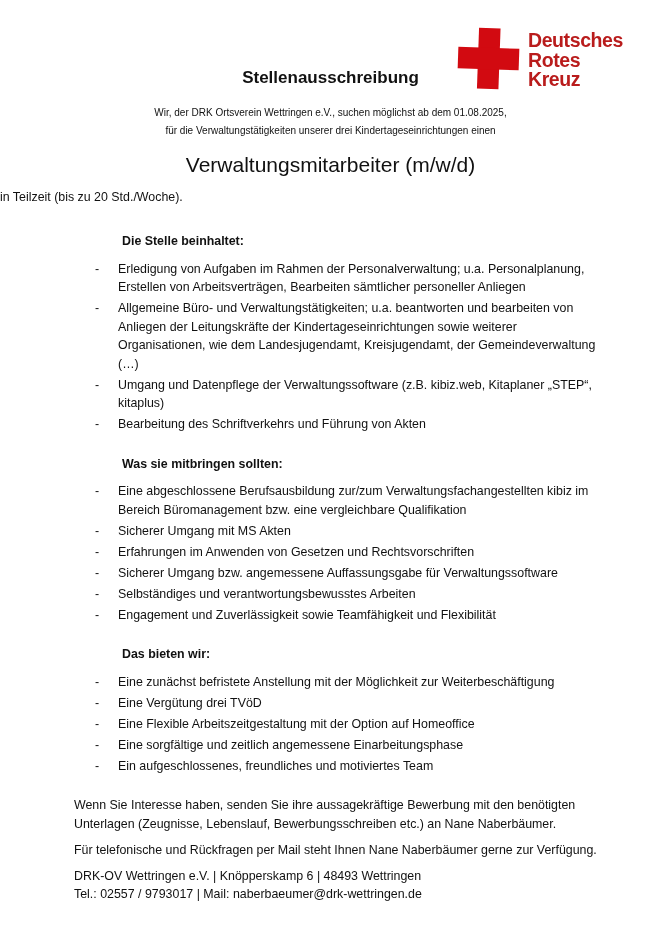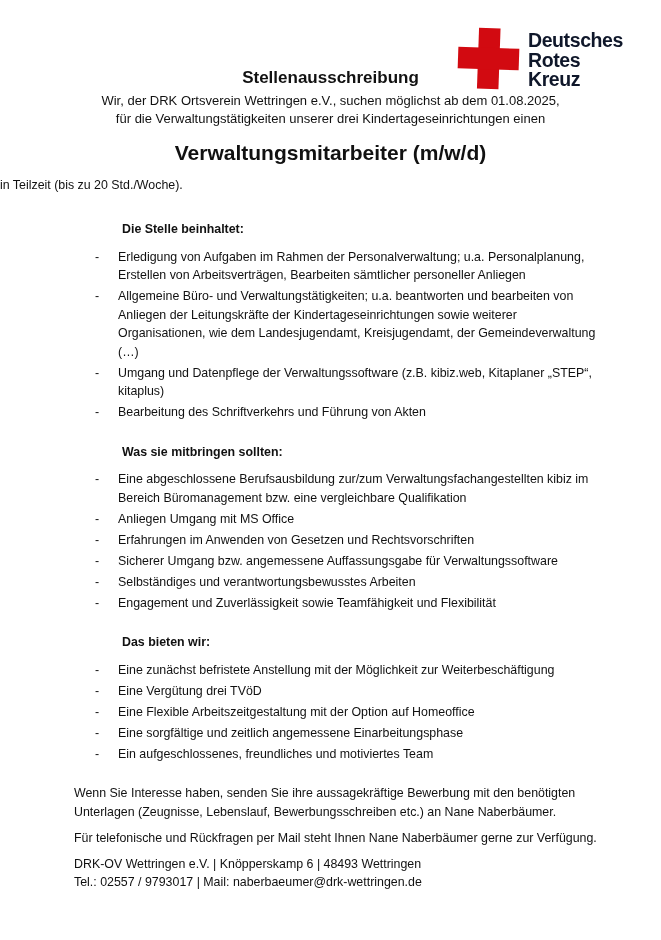"Deutsches" .logo-wordmark { color: #0f172a -> #b91c1c }
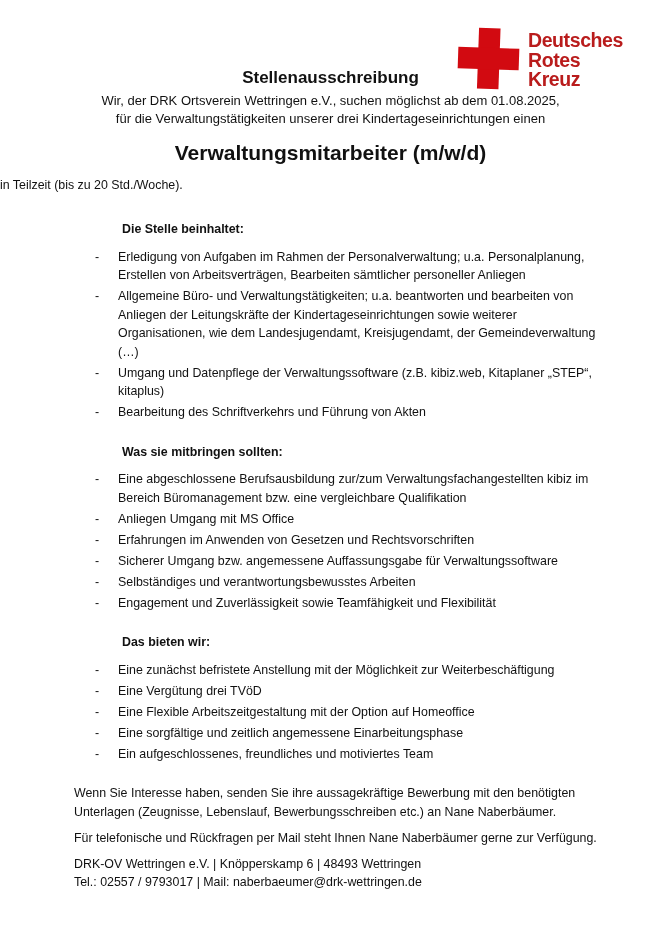"Wir, der DRK Ortsverein Wettringen" .intro { font-size: 13px -> 10px; margin: 4px 0 0 0 -> 16px 0 0 0 }
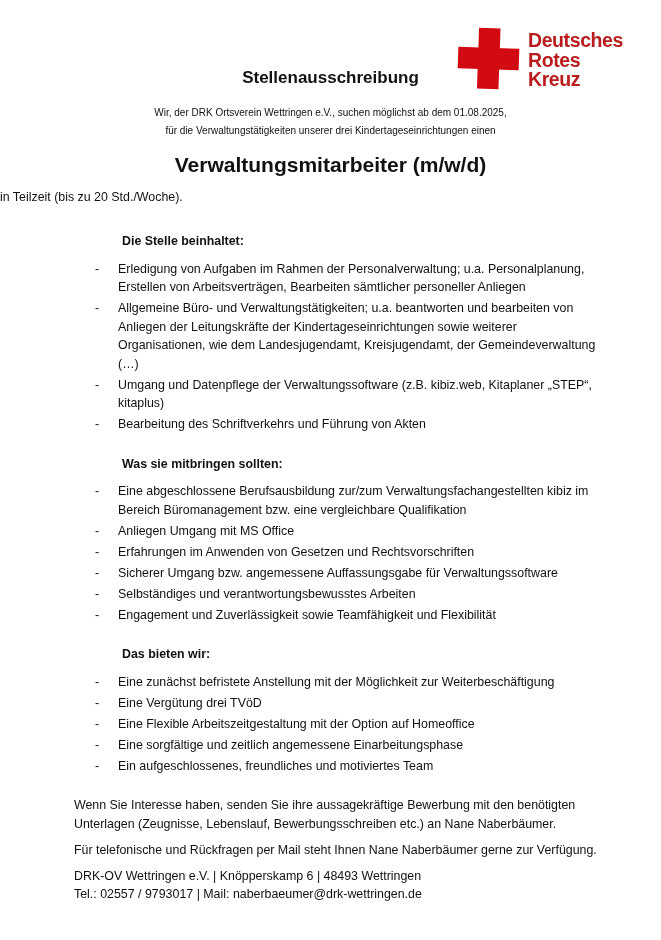"Verwaltungsmitarbeiter (m/w/d)" .job-title { font-weight: bold -> normal }
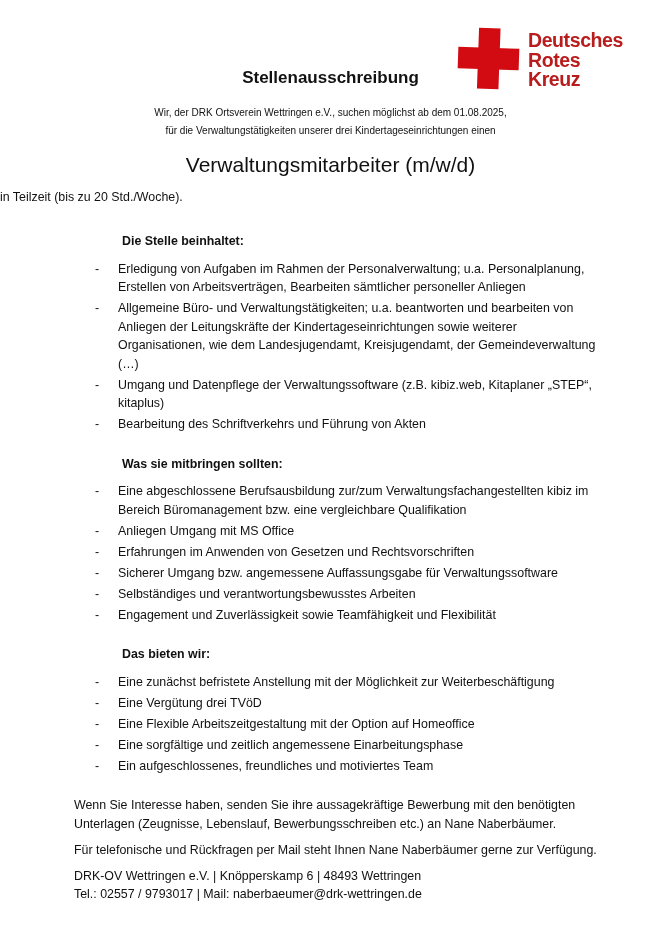"Anliegen Umgang mit MS Office" span.bullet-text { text: Anliegen Umgang mit MS Office -> Sicherer Umgang mit MS Akten }
